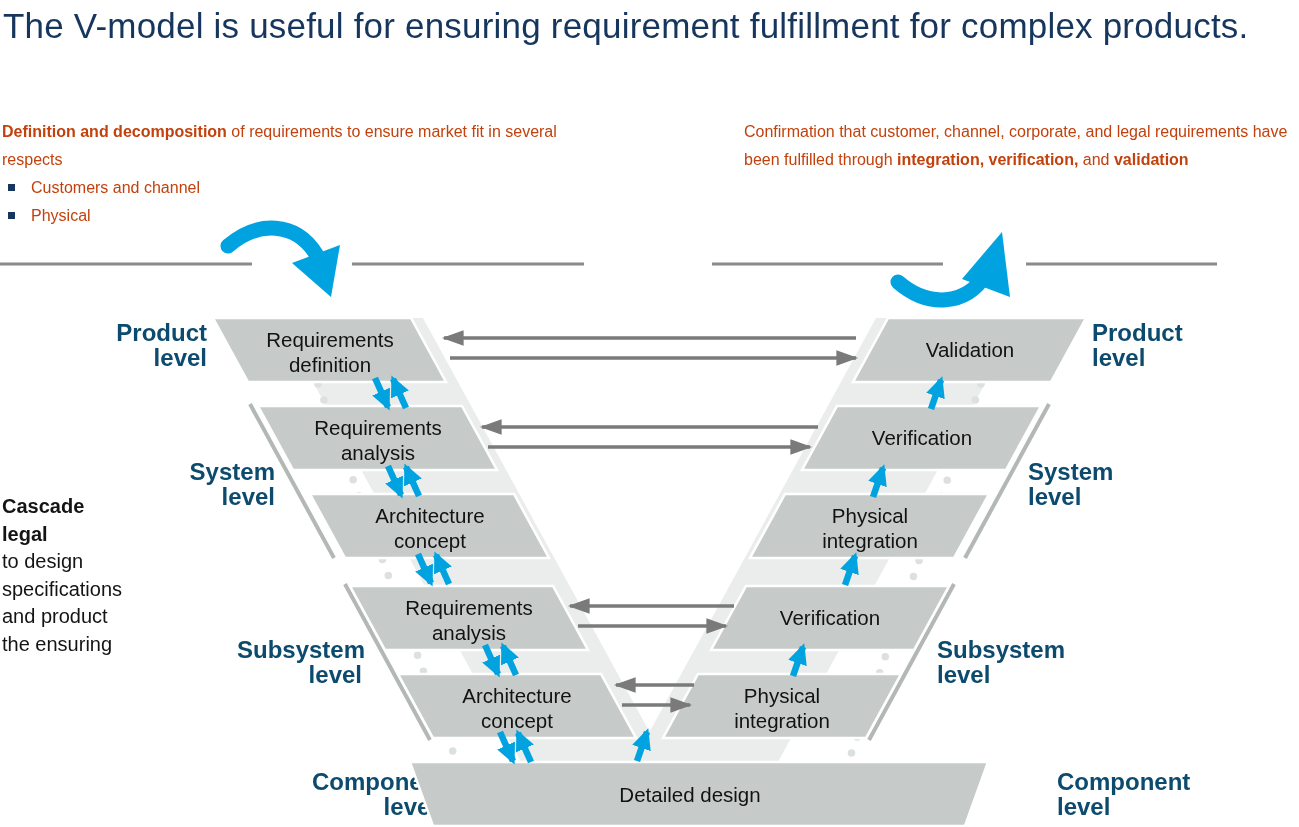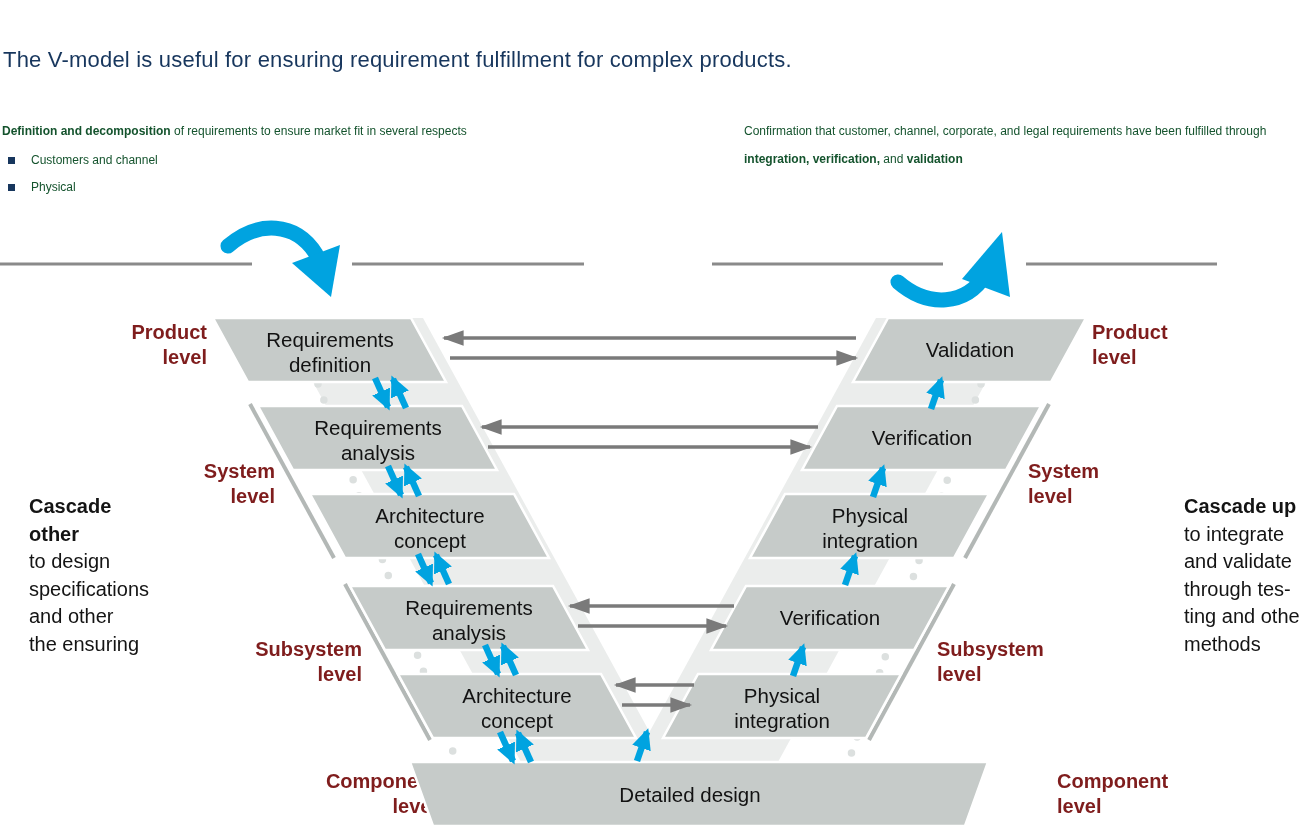"The V-model is useful for" .title { font-size: 22px -> 35px; margin-top: 41px -> none }
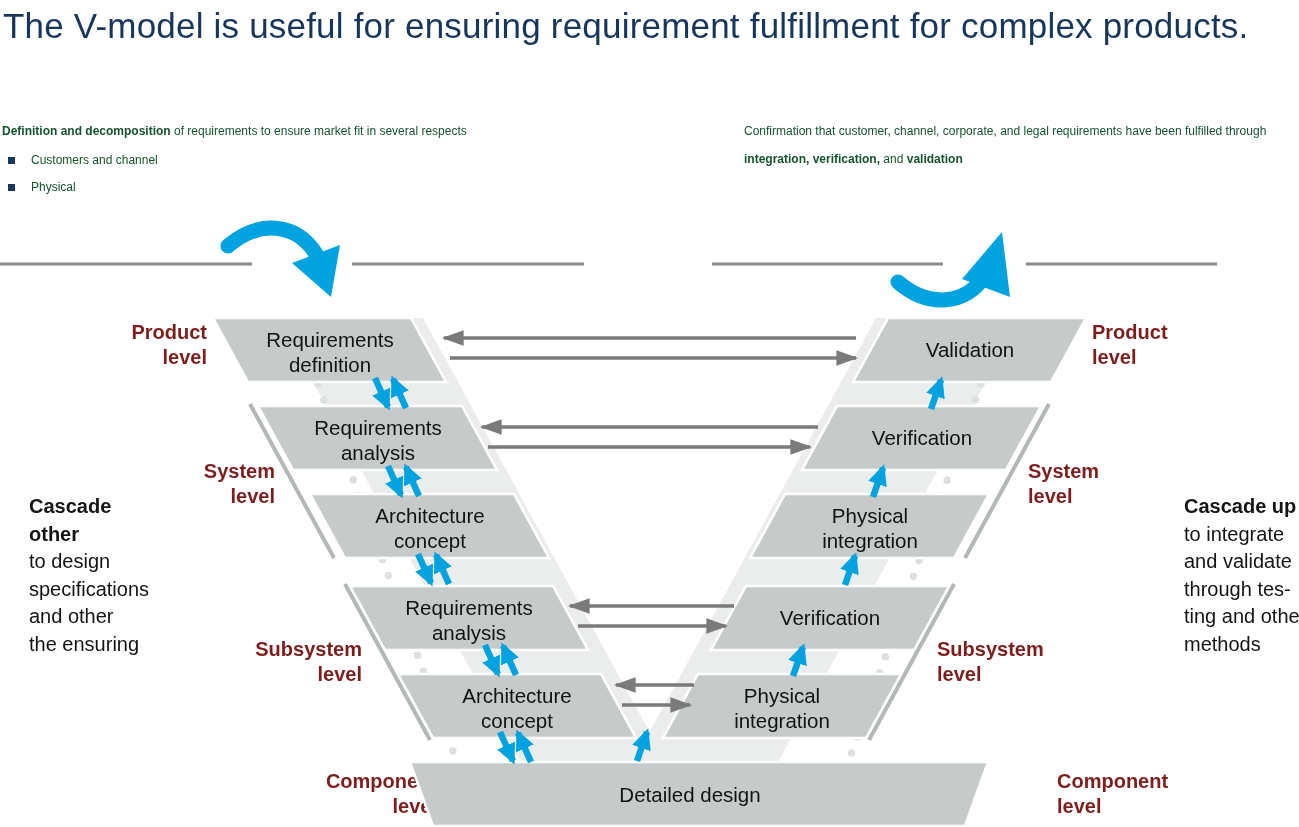"Definition and decomposition of" .note { color: #14532d -> #c2410c; font-size: 12px -> 16px }
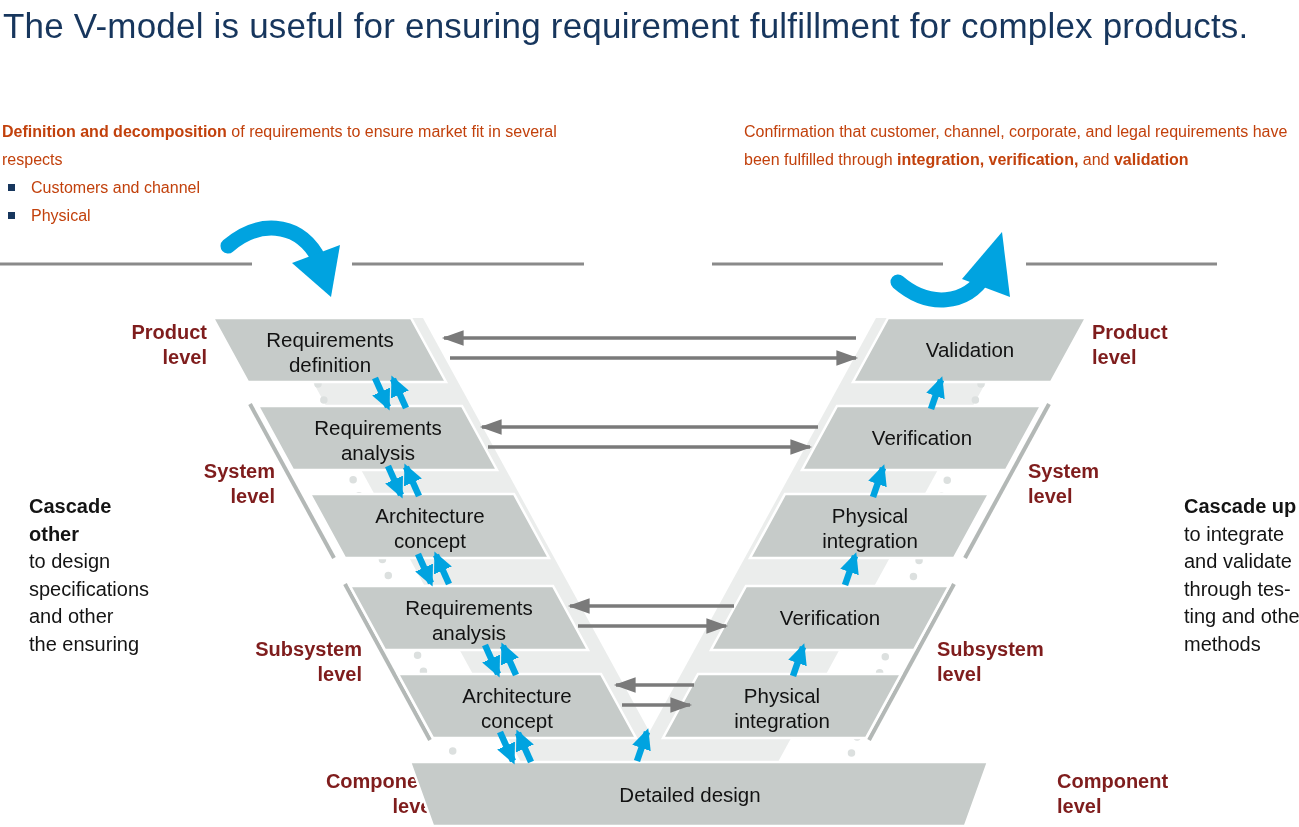"Product level" .lvl { color: #7f1d1d -> #0c4a6e; font-size: 20px -> 24px }
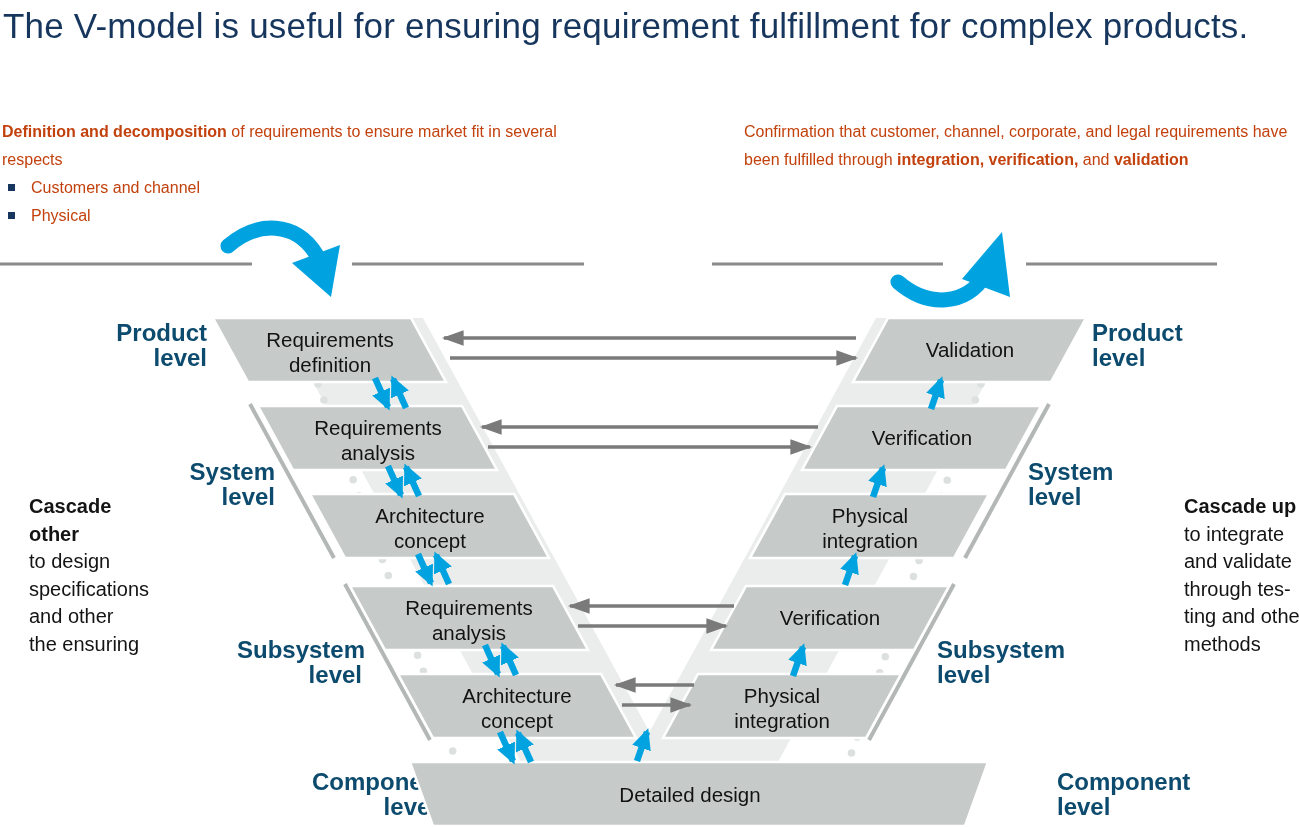"Cascade" .cascade { margin-left: 27px -> none }
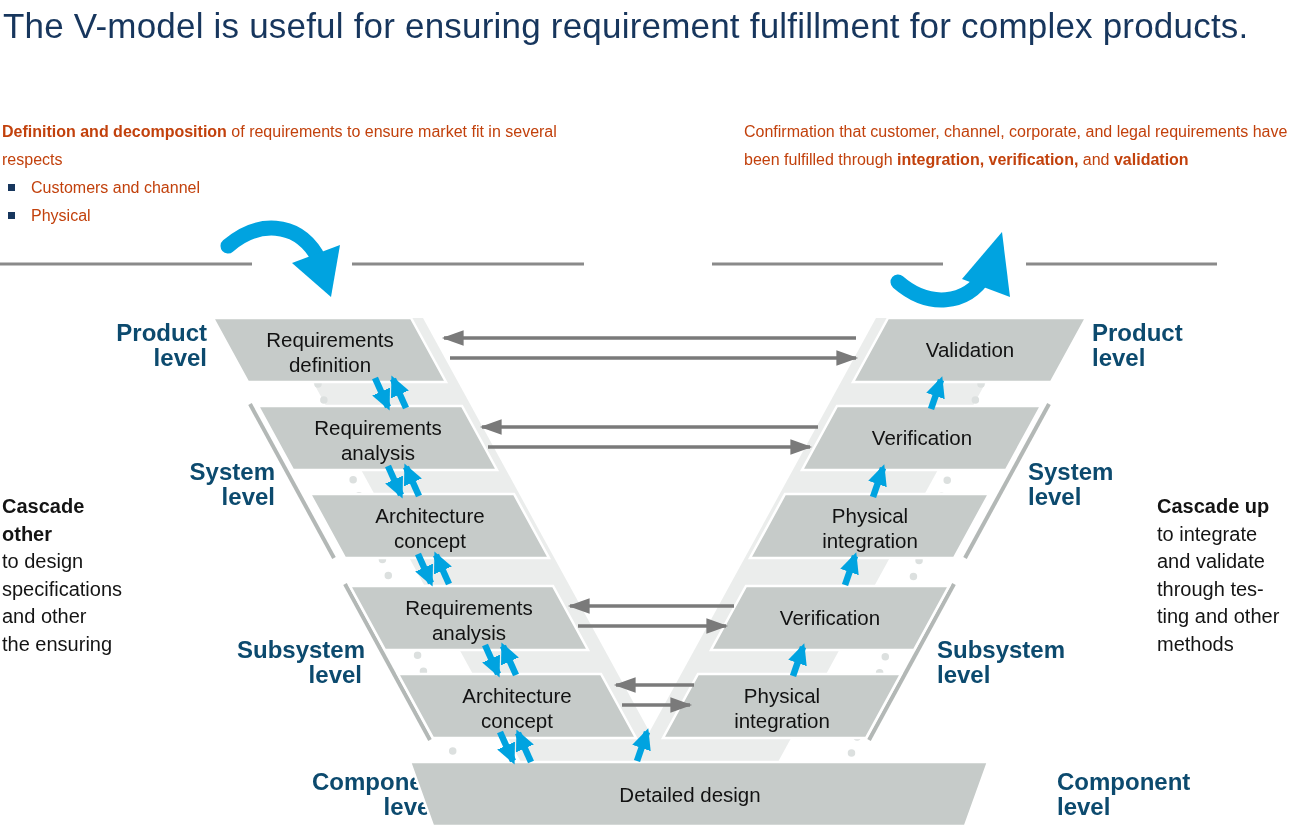"Cascade up" div.abs { html: <div> <div>Cascade up</div> <div>to integrate</div> <div>and validate</div> <div>through tes-</div> <div>ting and other</div> <div>methods</div> </div> -> none }
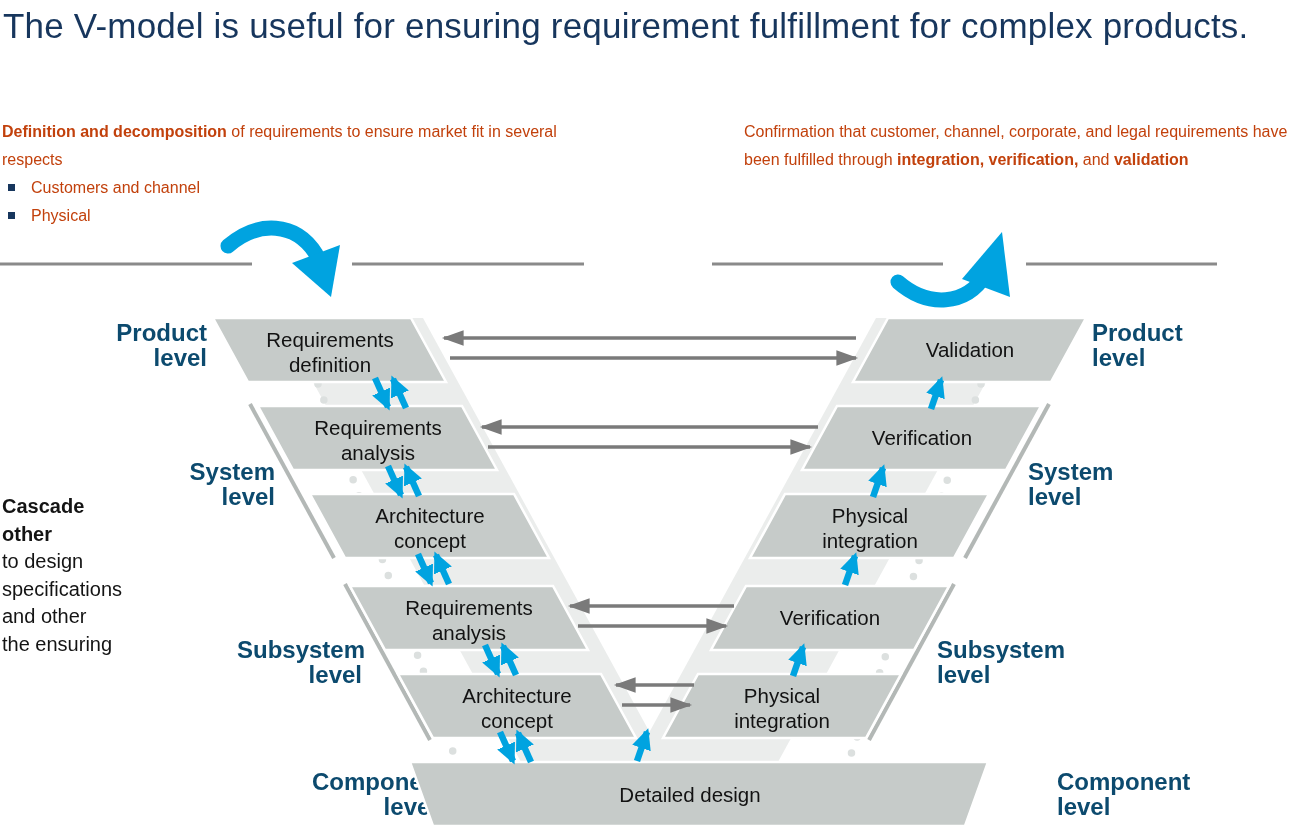"other" div.b { text: other -> legal }
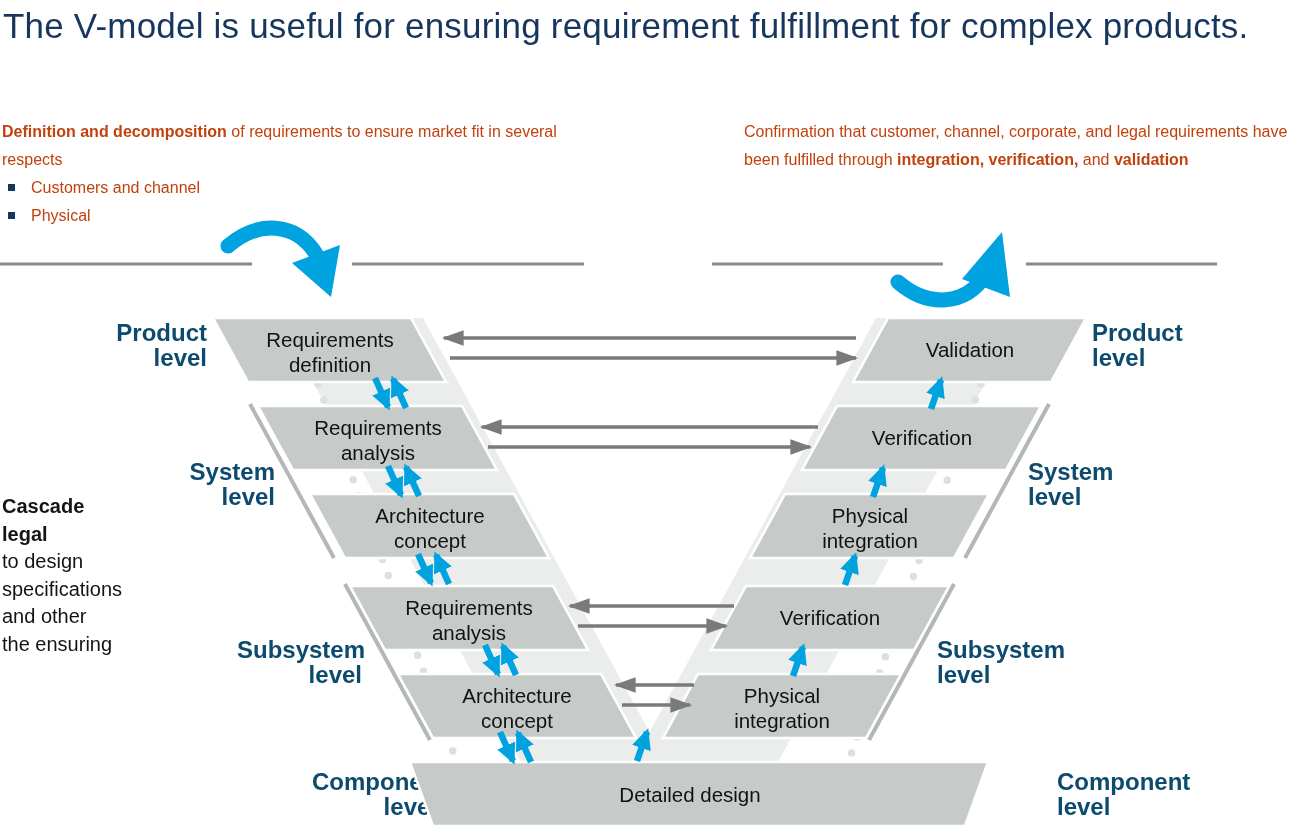"and other" div { text: other -> product }
